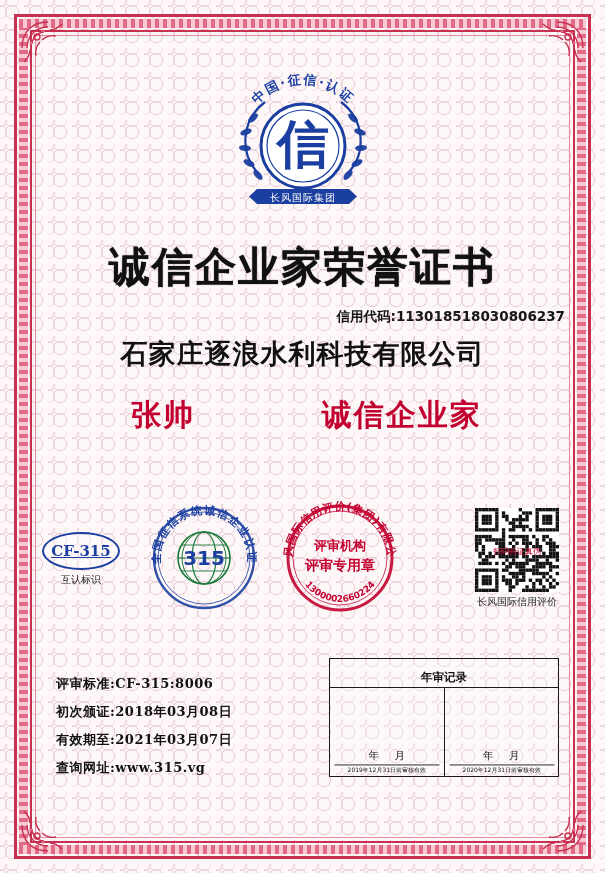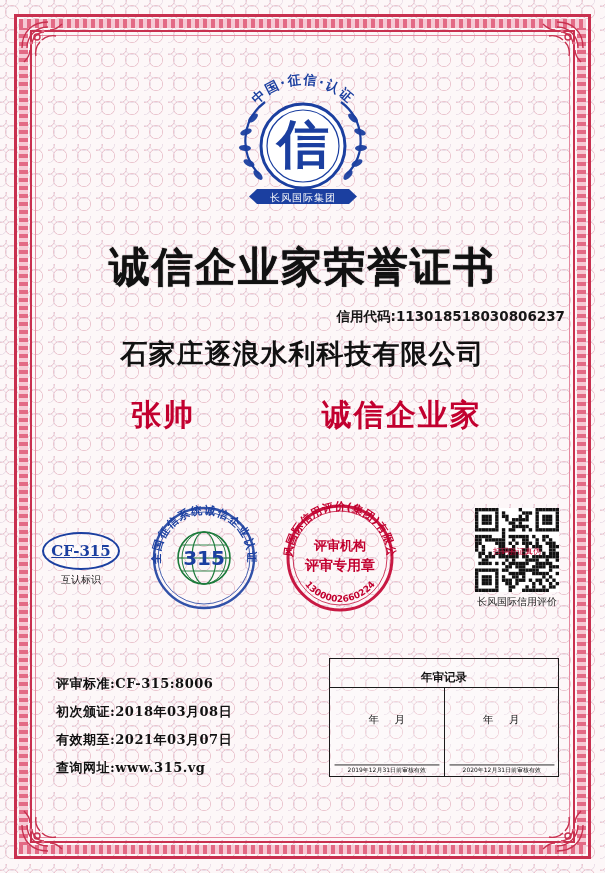"年 月" .annual-cell { gap: 36px -> none }
